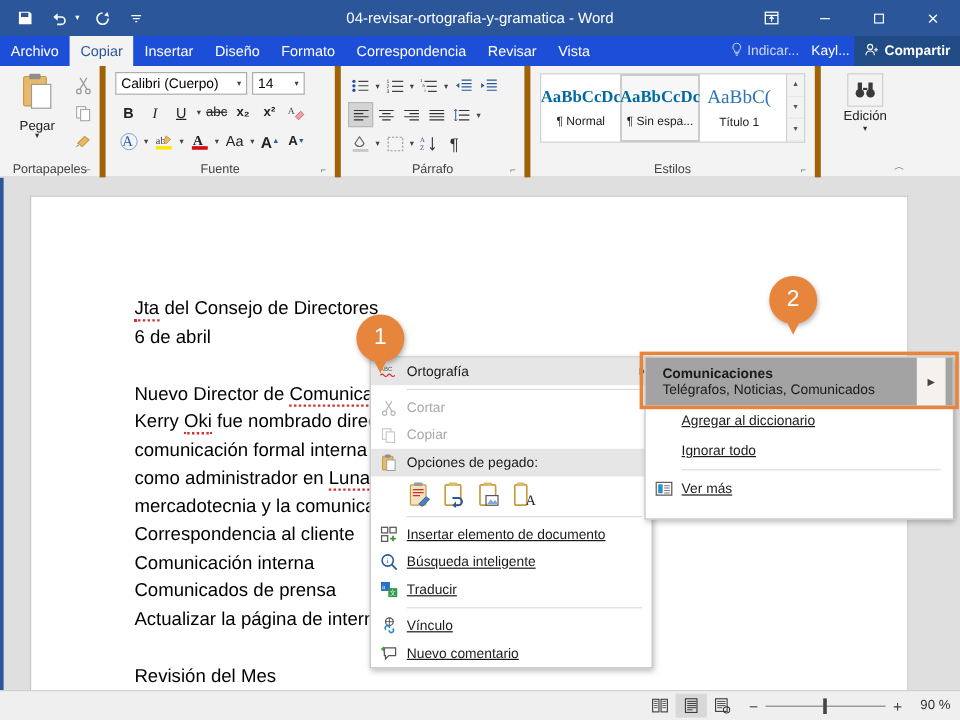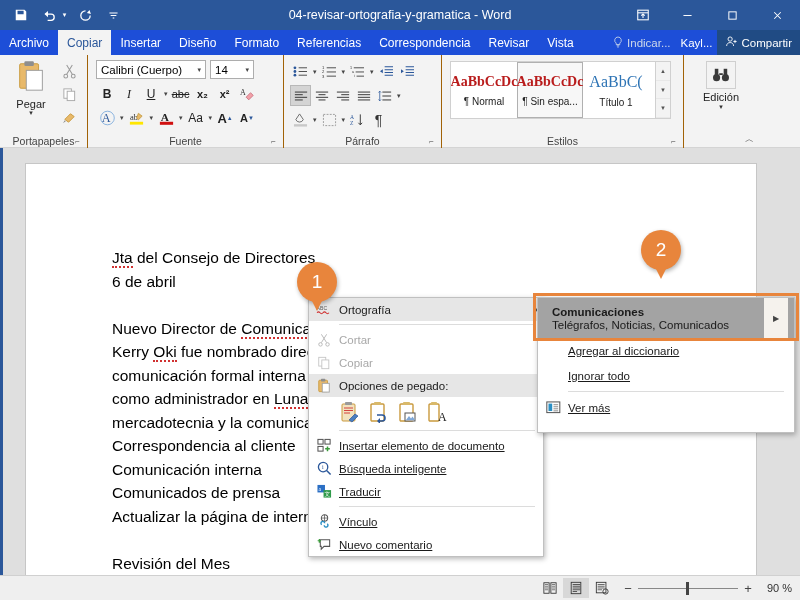"Referencias" div.tab { html: <div>Referencias</div> -> none }
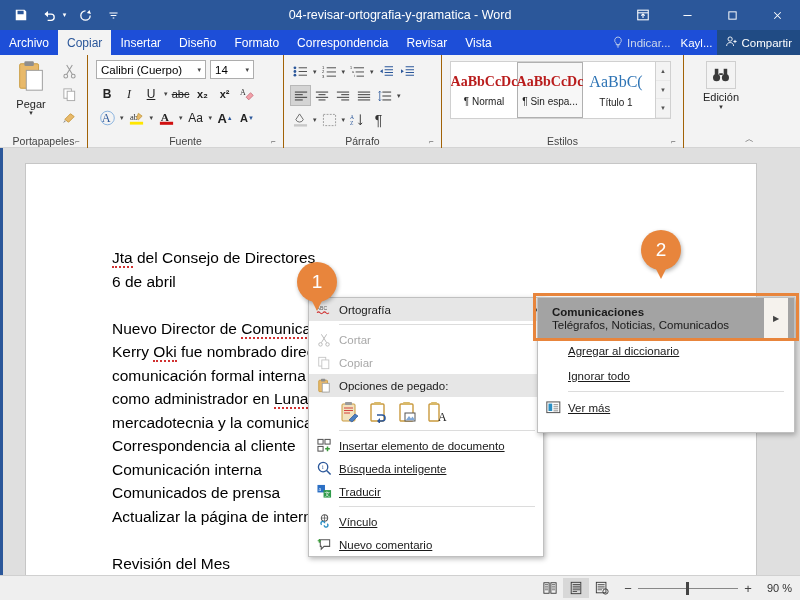"Compartir" .share { font-weight: none -> bold }
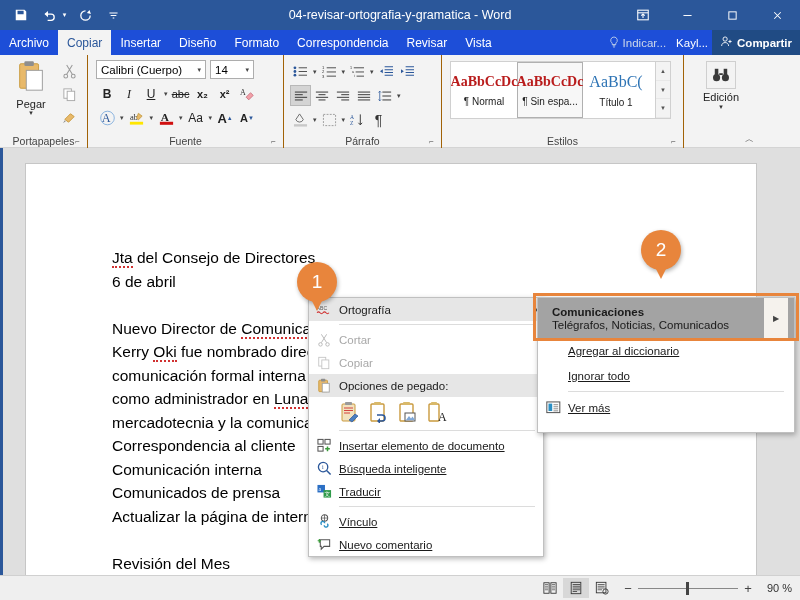"Calibri (Cuerpo)" .grp { border-right: 1px solid #a16207 -> 5px solid #a16207 }
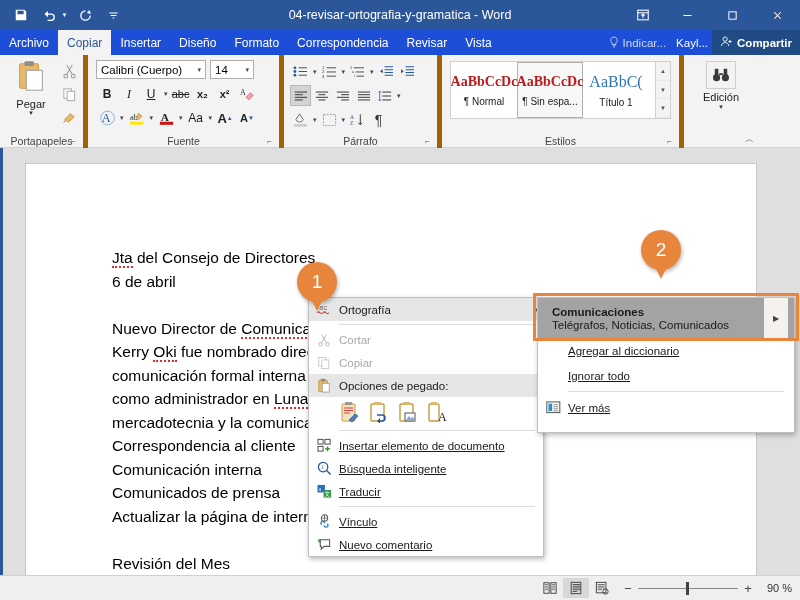"AaBbCcDc" .stylecell .samp { color: #b91c1c -> #0369a1 }
